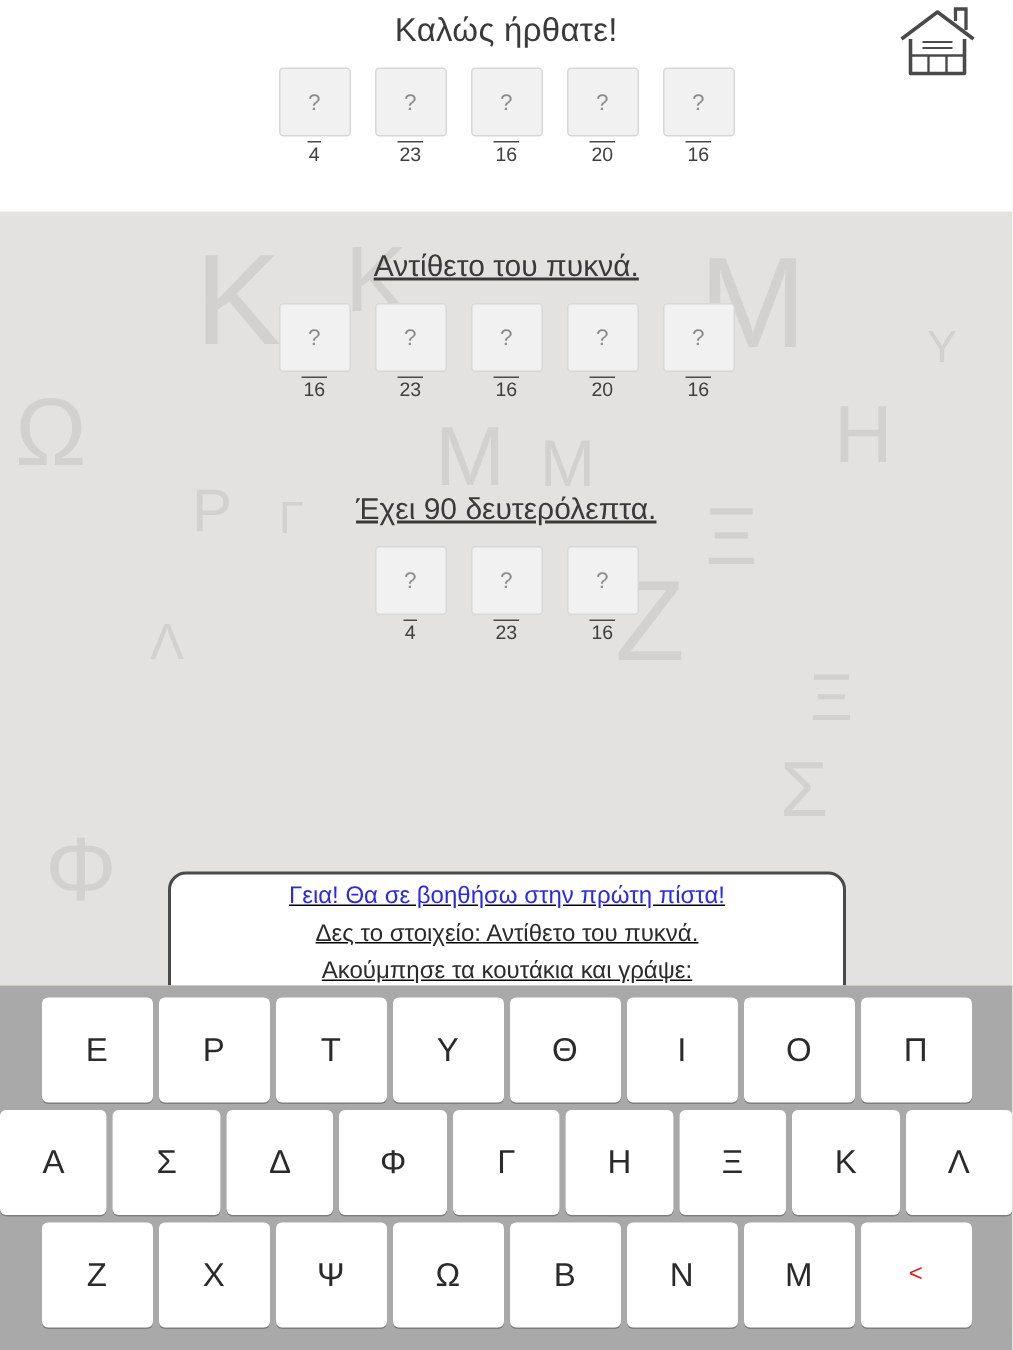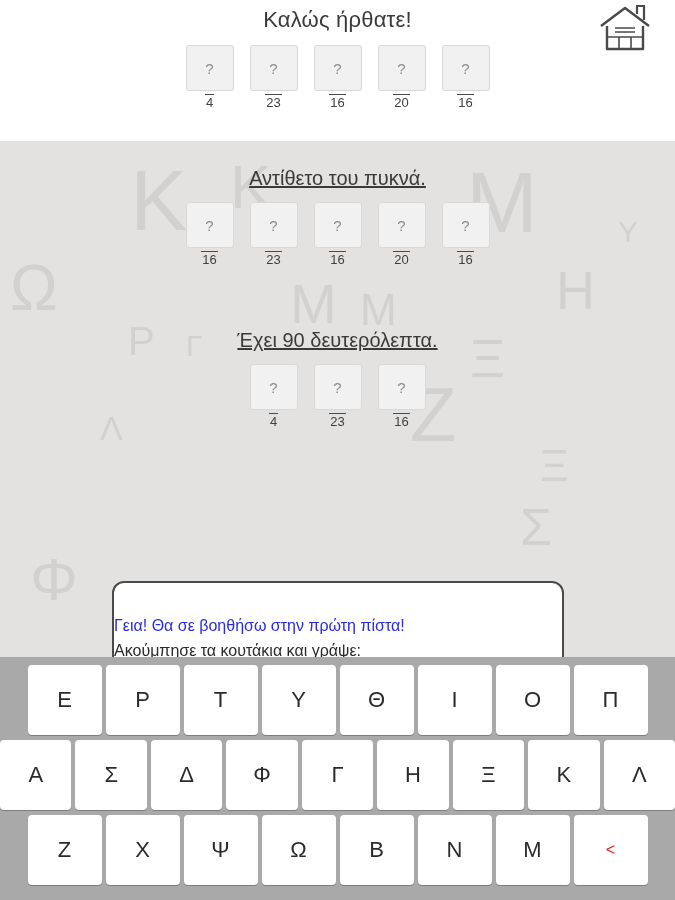"Γεια! Θα σε βοηθήσω στην" .bubble { padding-top: 30px -> 2px; text-align: none -> center; text-decoration: none -> underline }
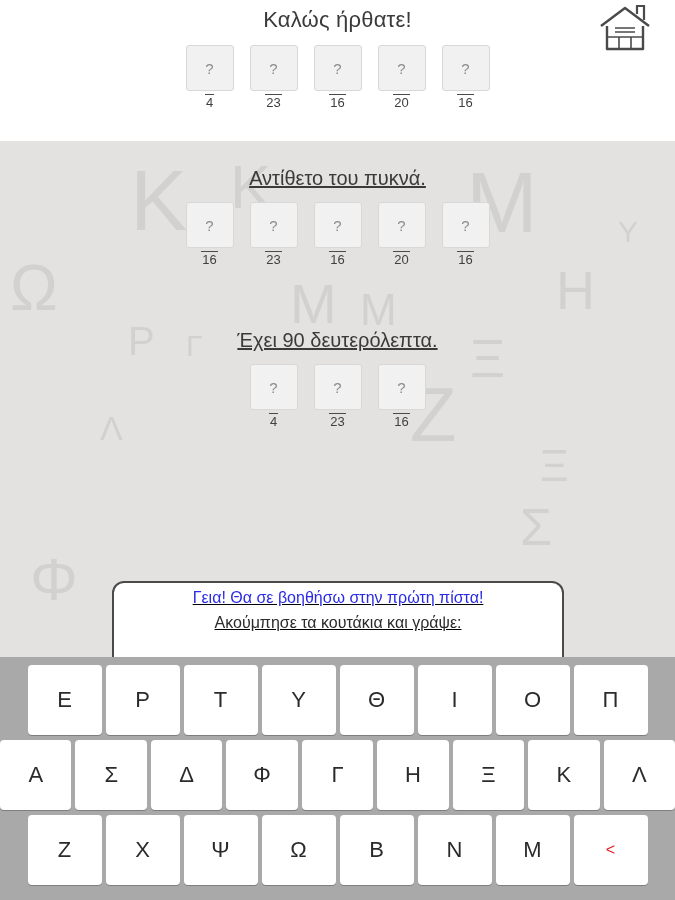"Δες το στοιχείο: Αντίθετο του" div.bubble-line { html: none -> <div>Δες το στοιχείο: Αντίθετο του πυκνά.</div> }
